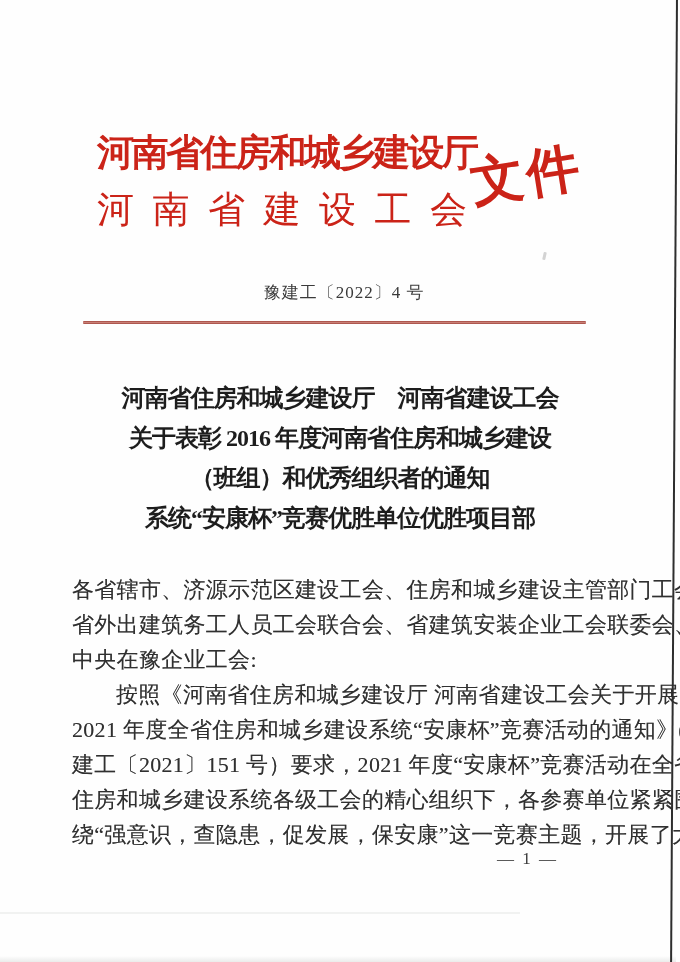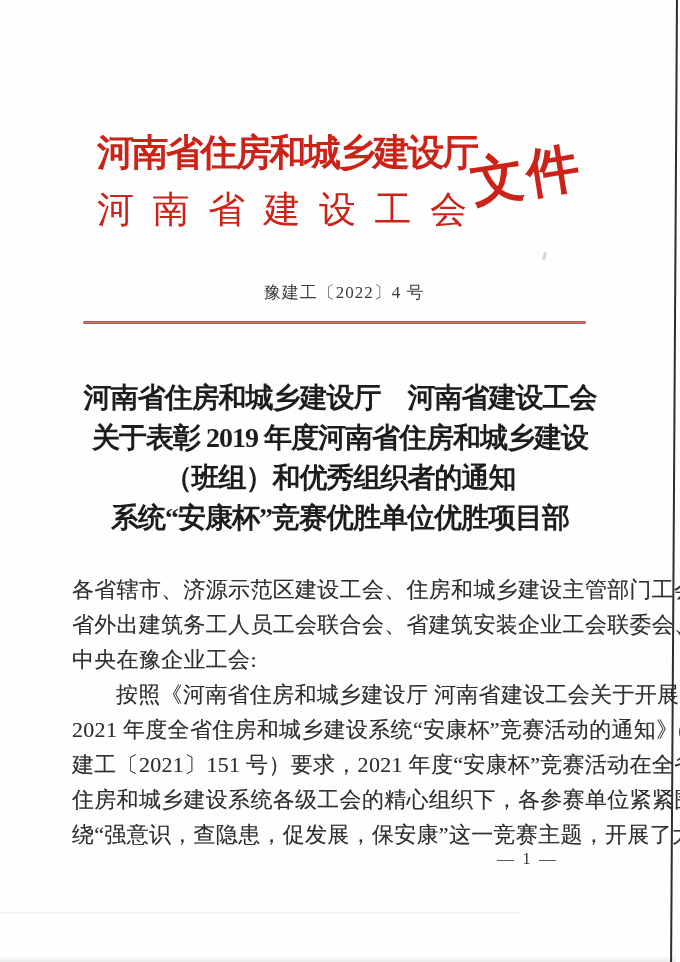"河南省住房和城乡建设厅 河南省建设工会" .title-block { font-size: 28px -> 24px }
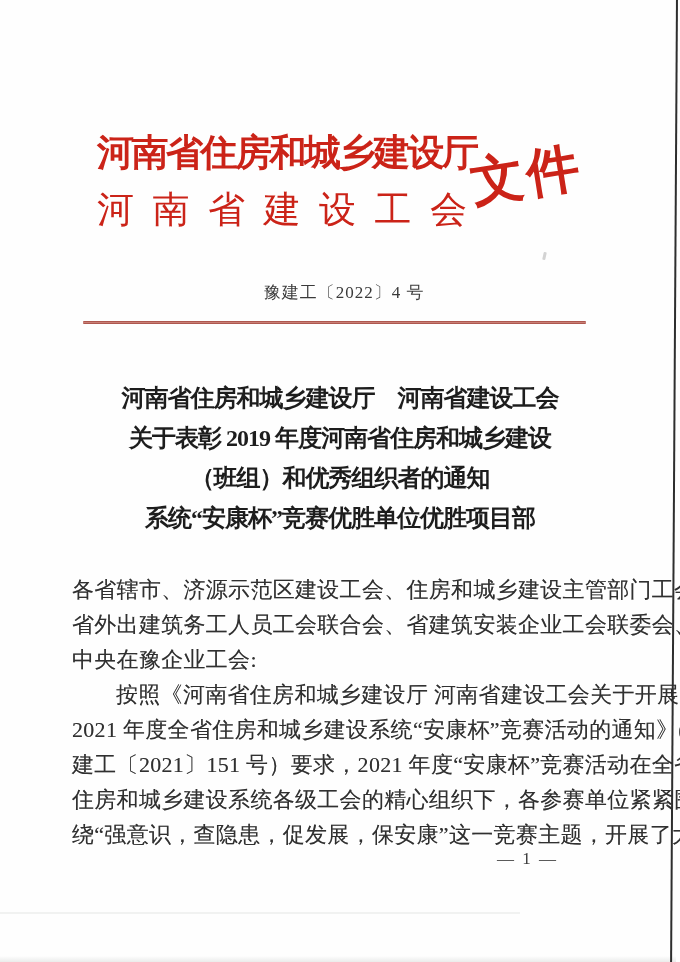"关于表彰 2019 年度河南省住房和城乡建设" div.title-line { text: 2019 -> 2016 }
